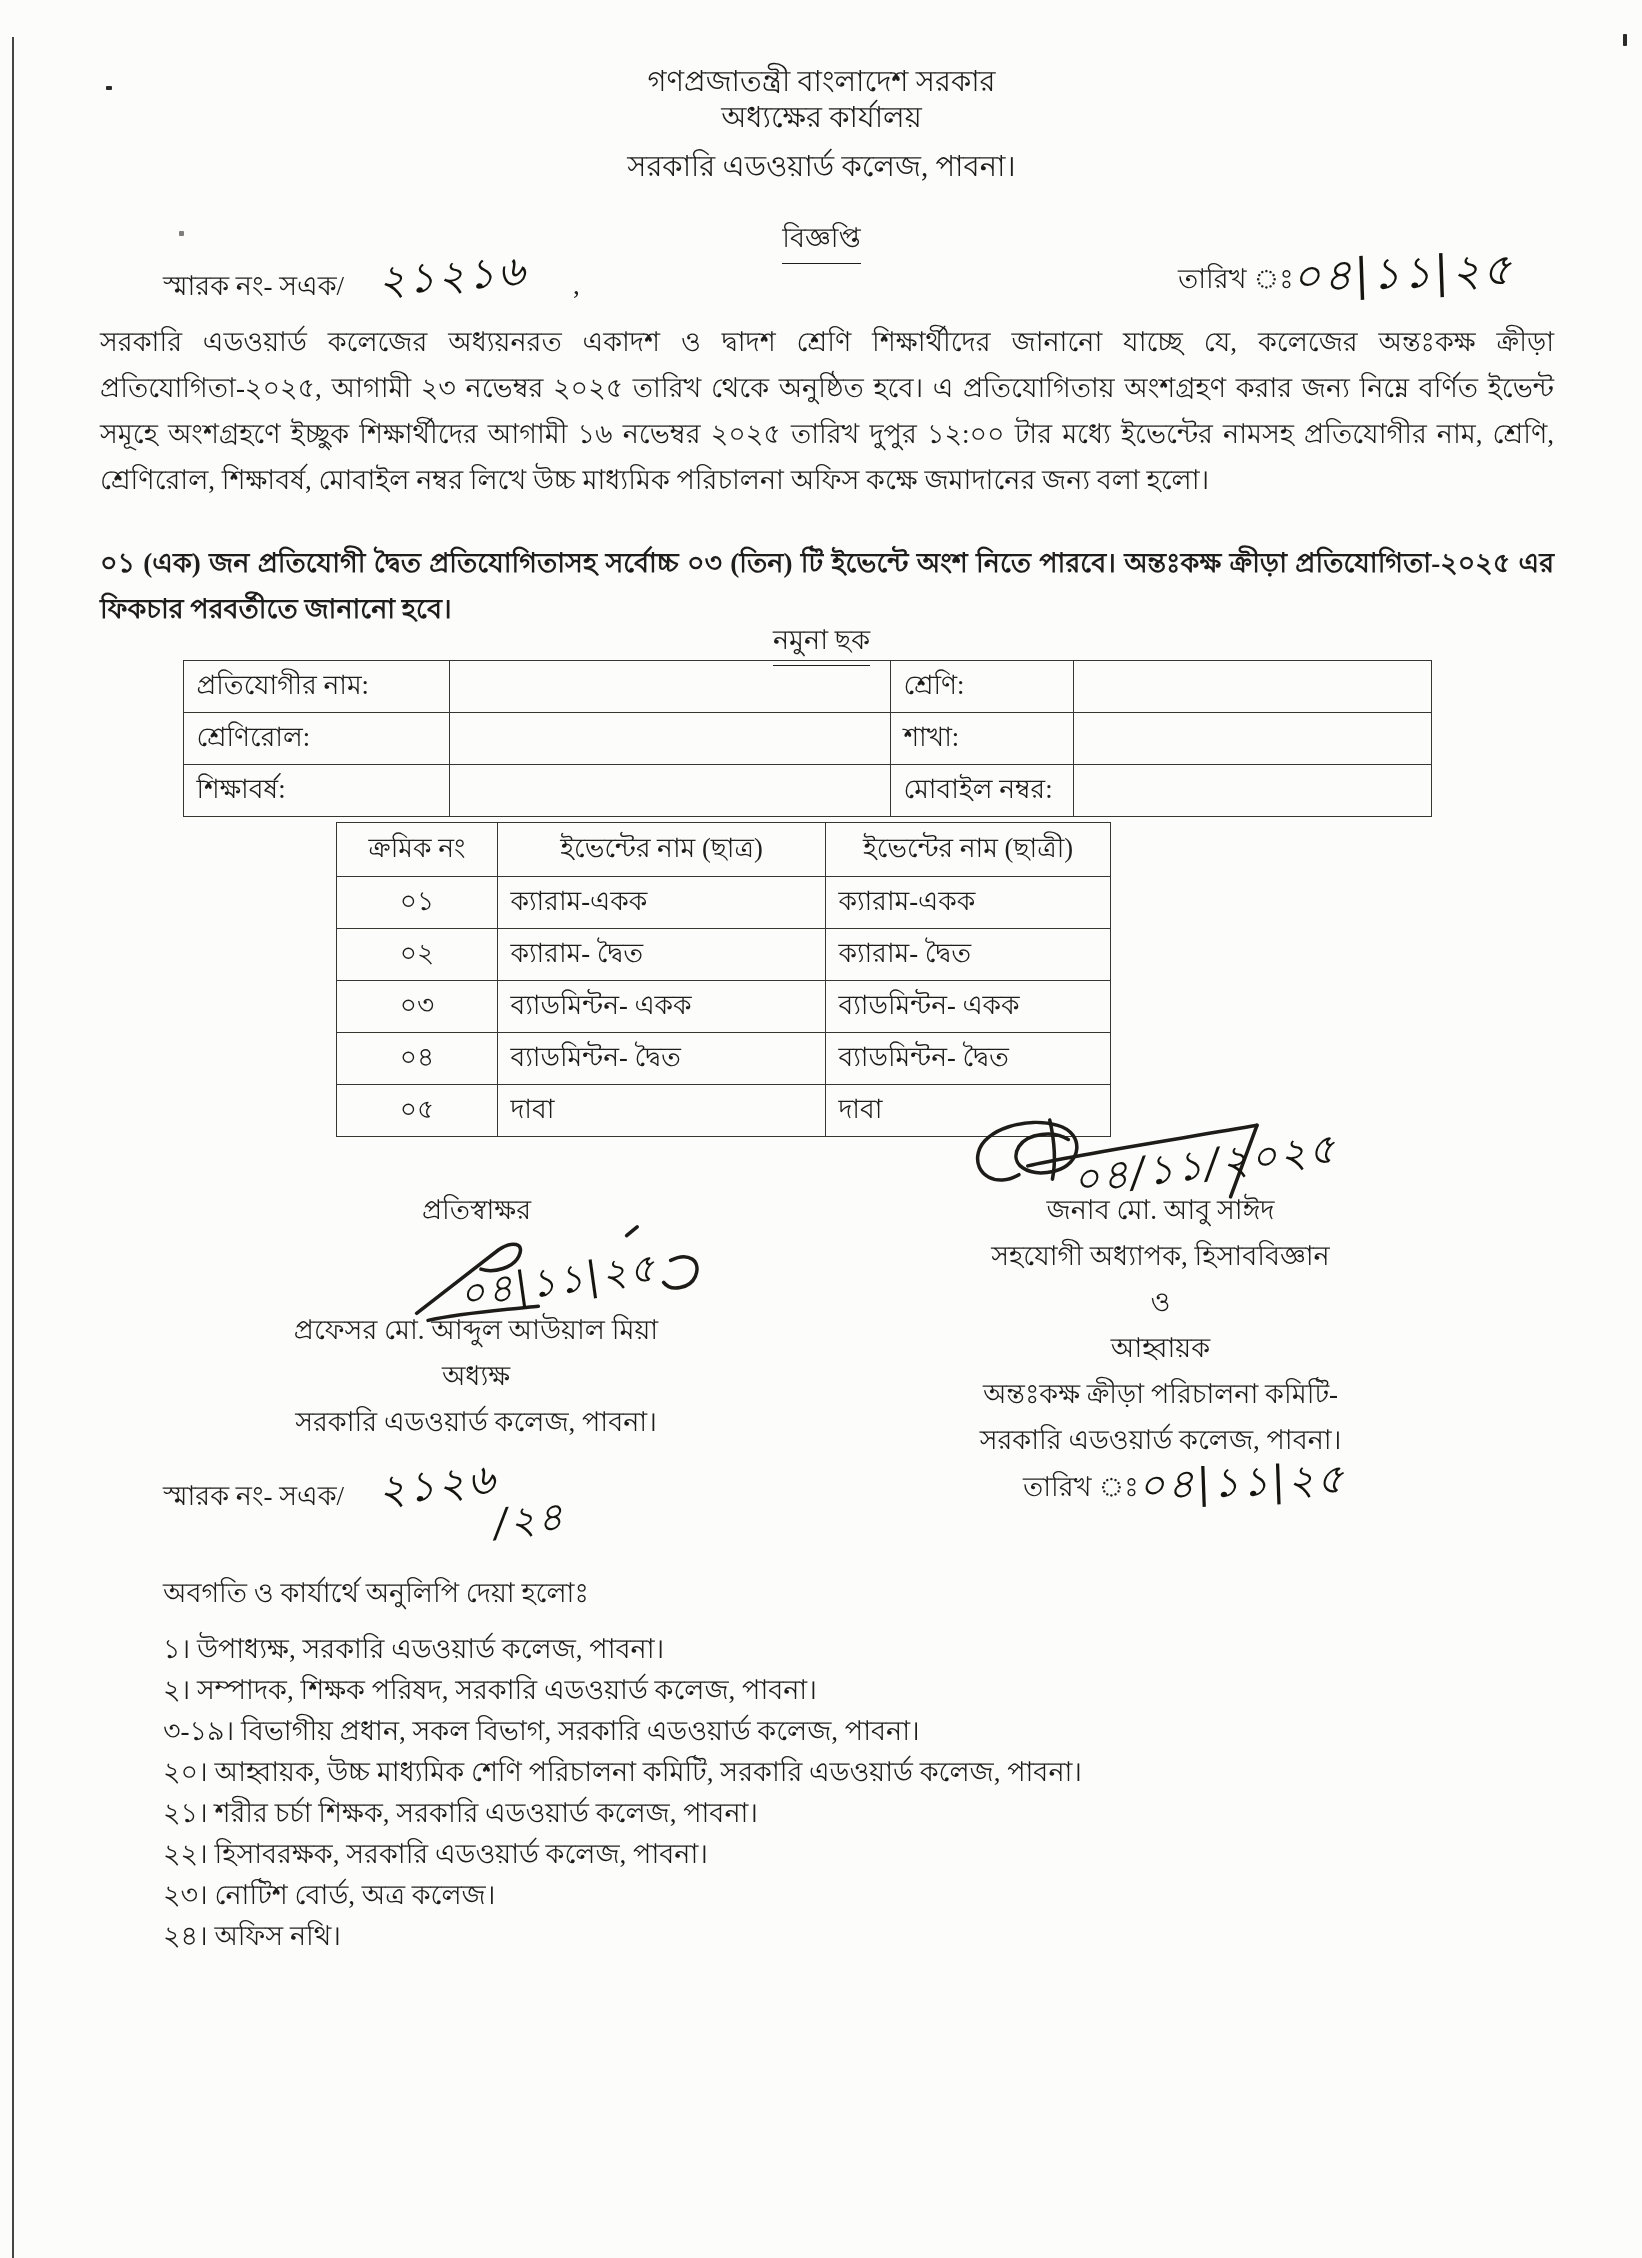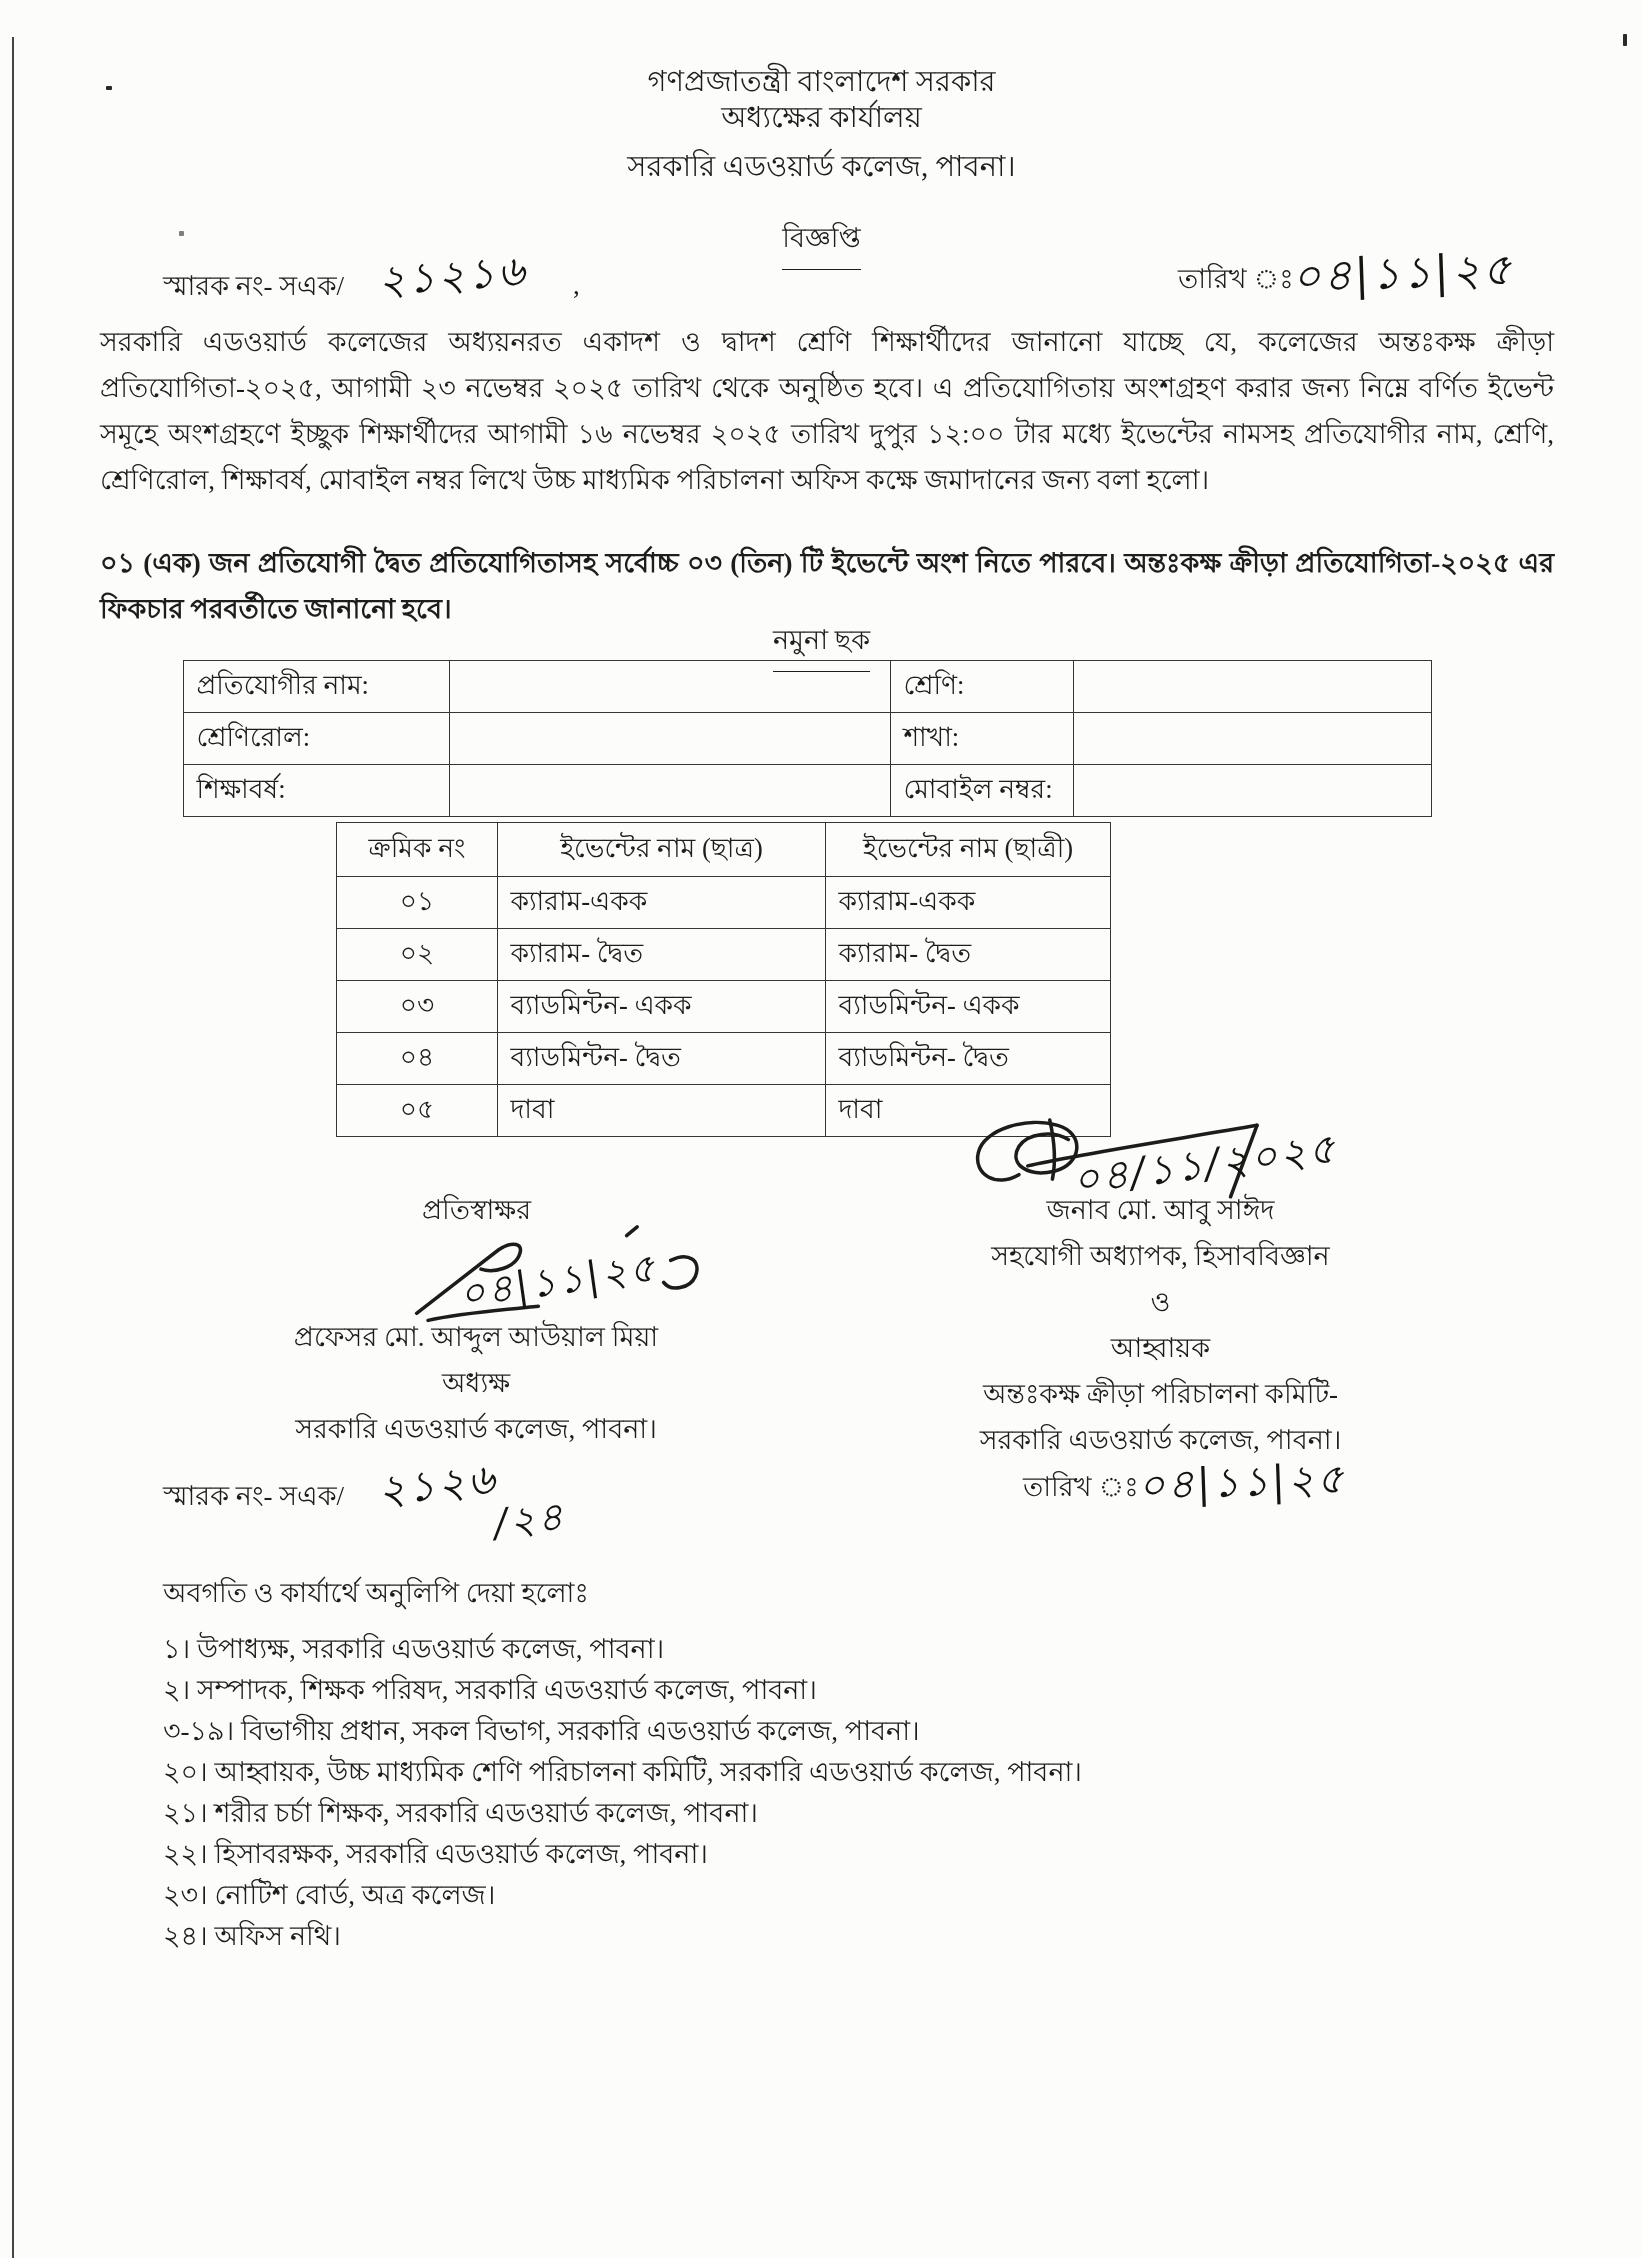"বিজ্ঞপ্তি" .underline { padding-bottom: 16px -> 10px }
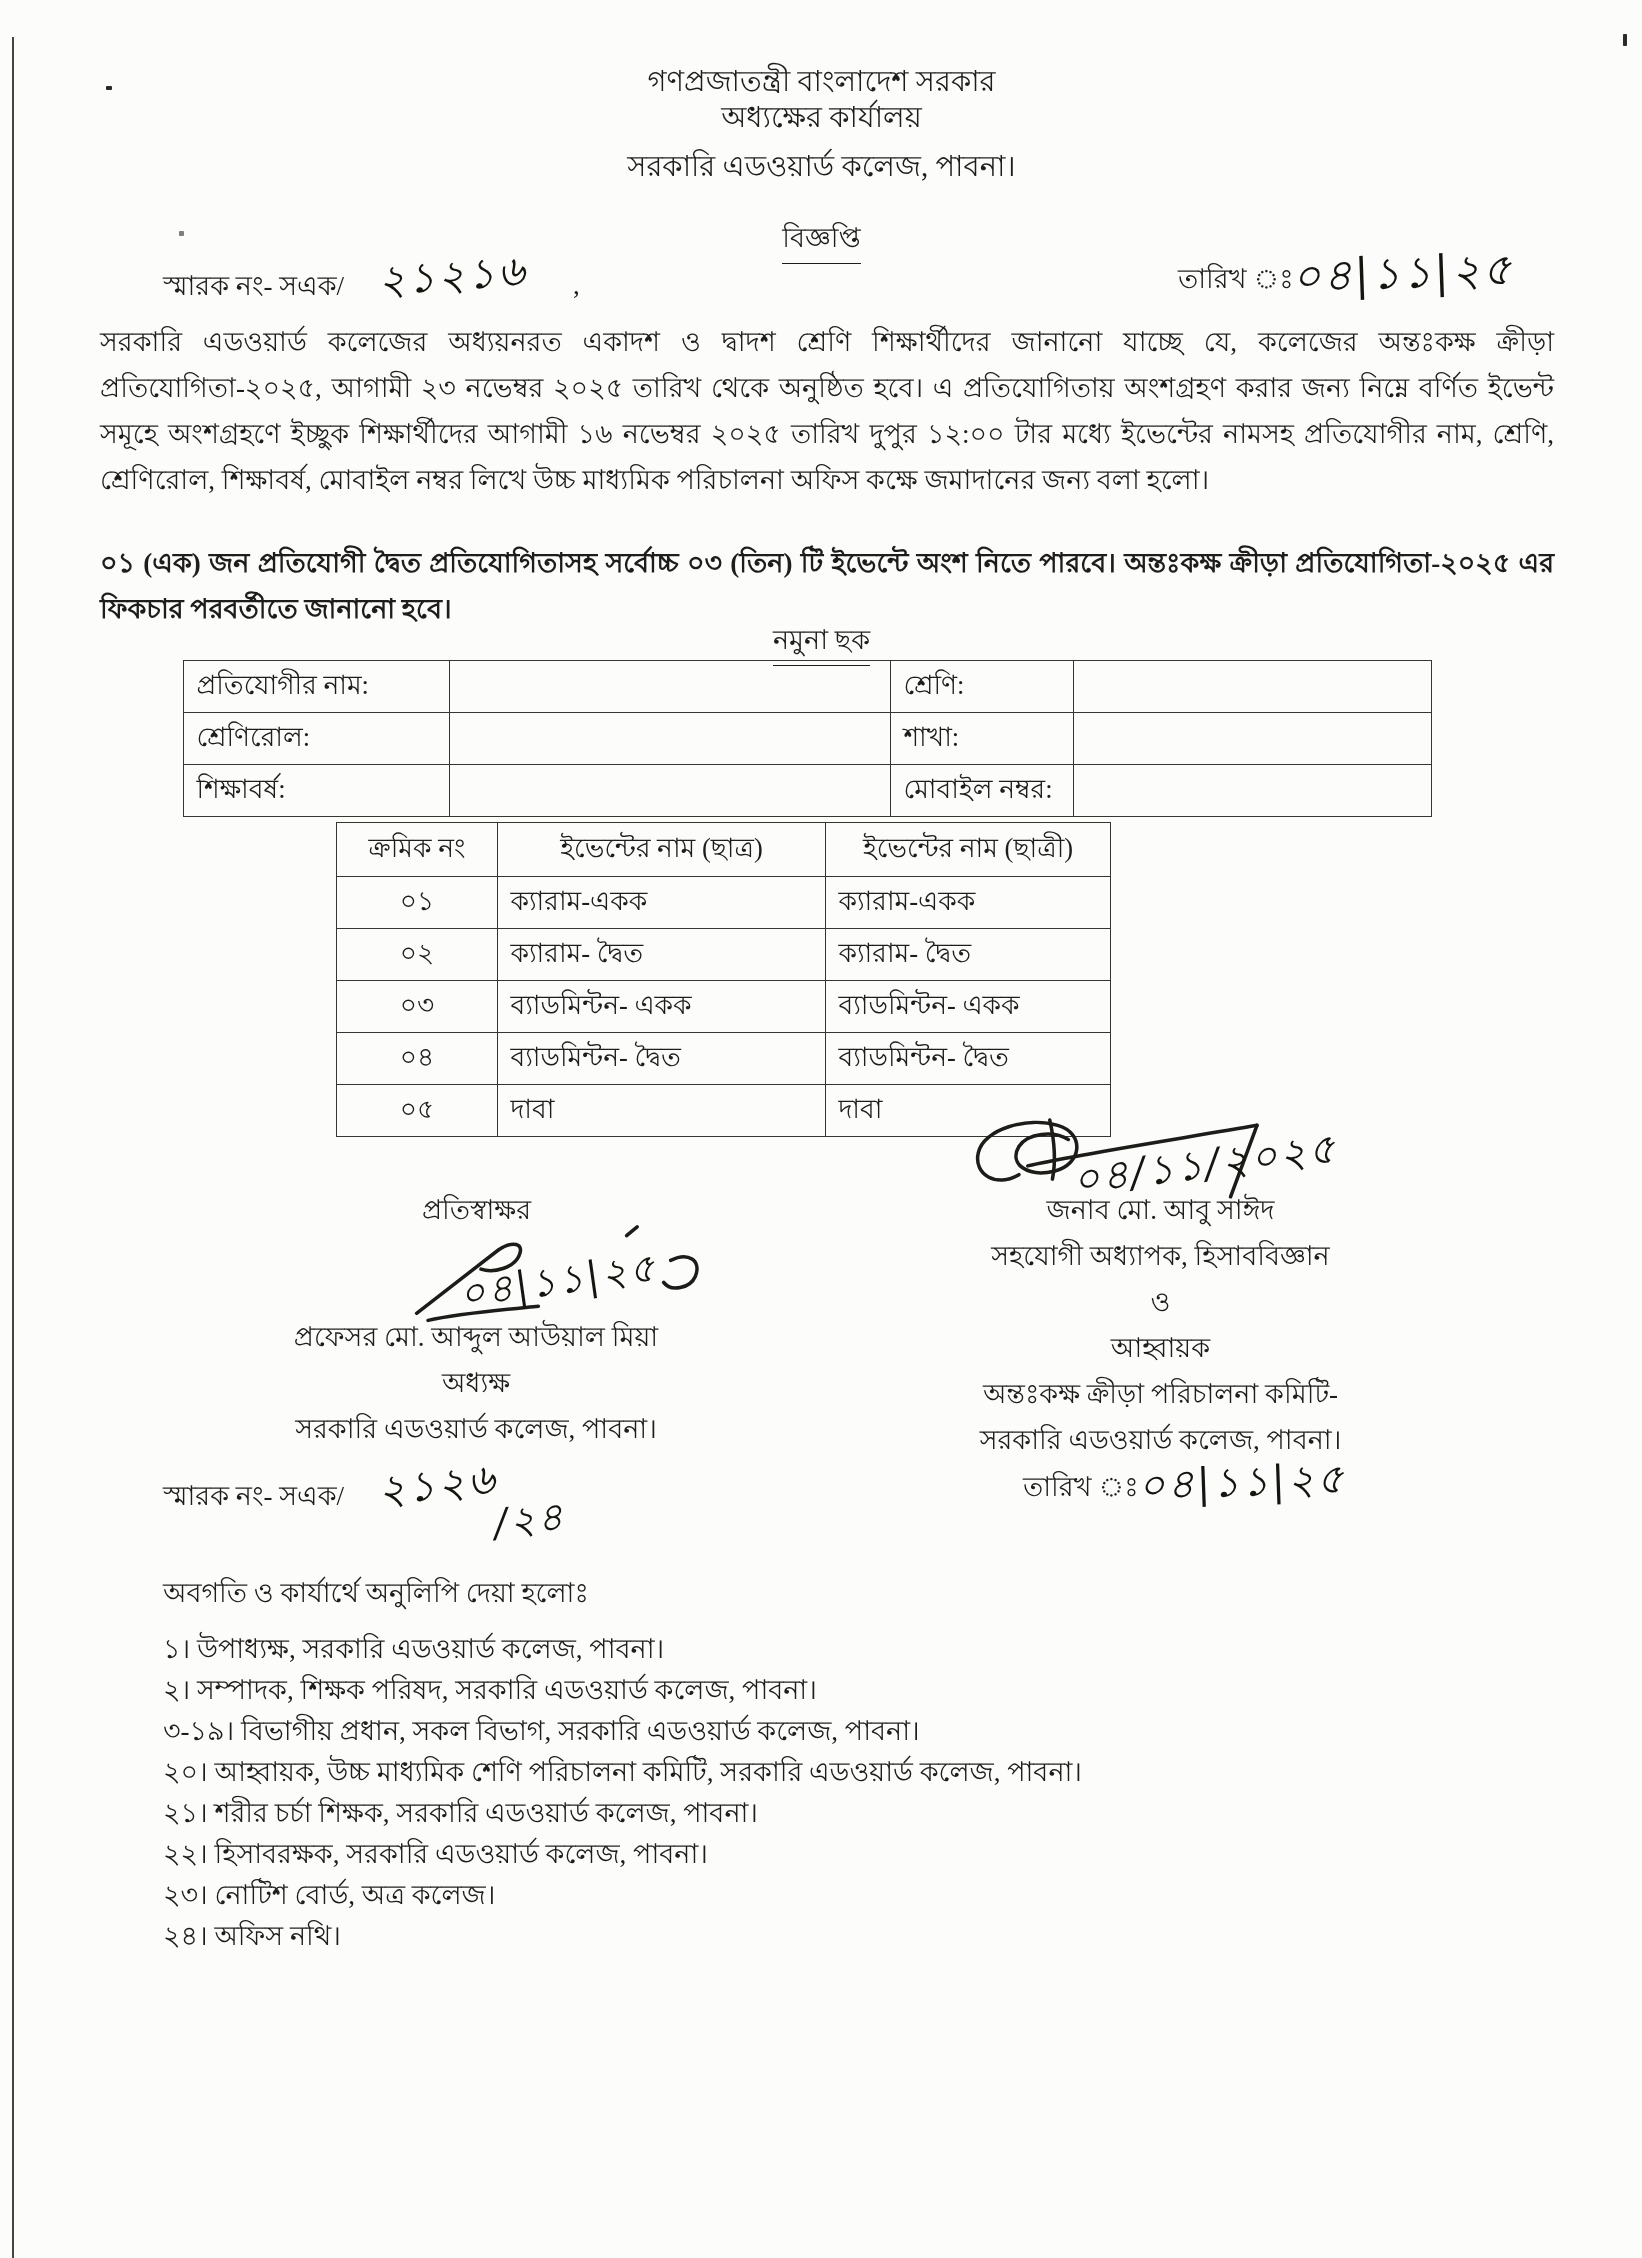"প্রফেসর মো. আব্দুল আউয়াল মিয়া" div.abs { margin-top: 7px -> none }
